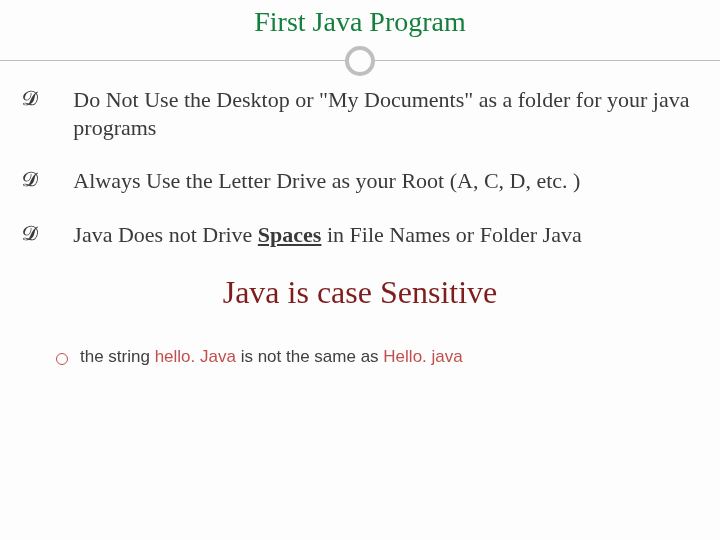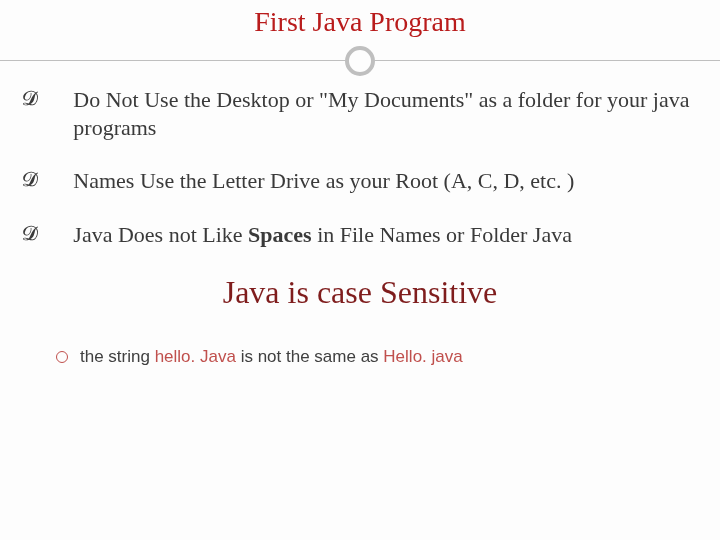"First Java Program" .title-block { color: #b91c1c -> #15803d }
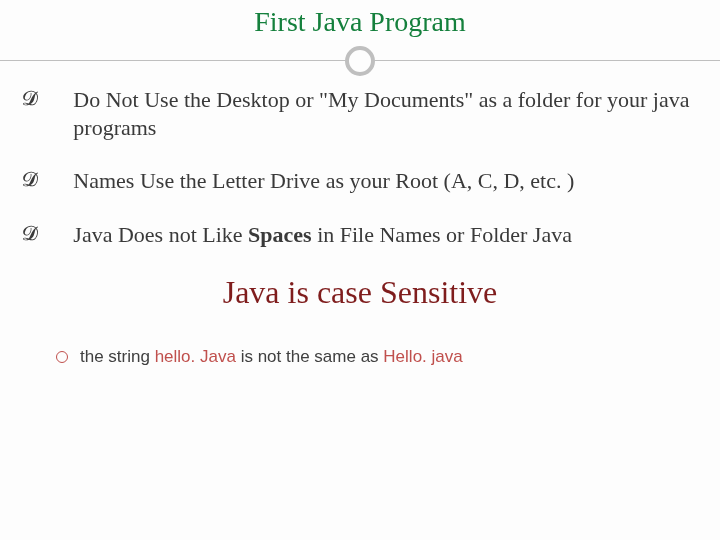"Names Use the Letter Drive" span.text { text: Names -> Always }
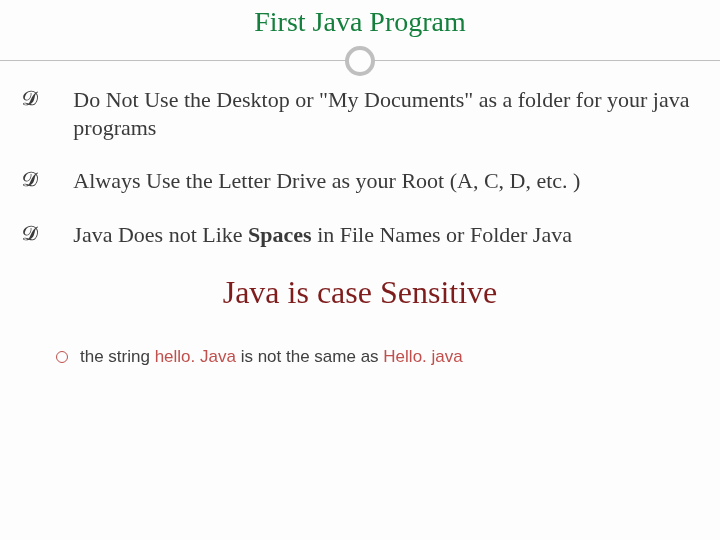"Java Does not Like" span { text: Like -> Drive }
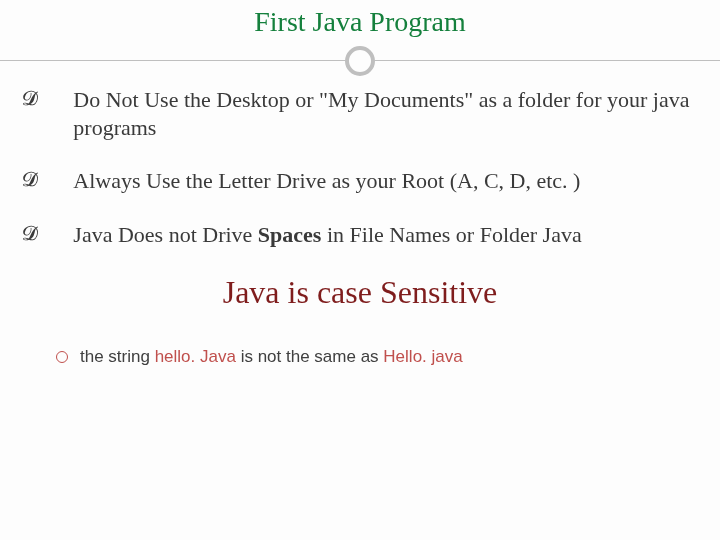"Spaces" .spaces-word { text-decoration: none -> underline }
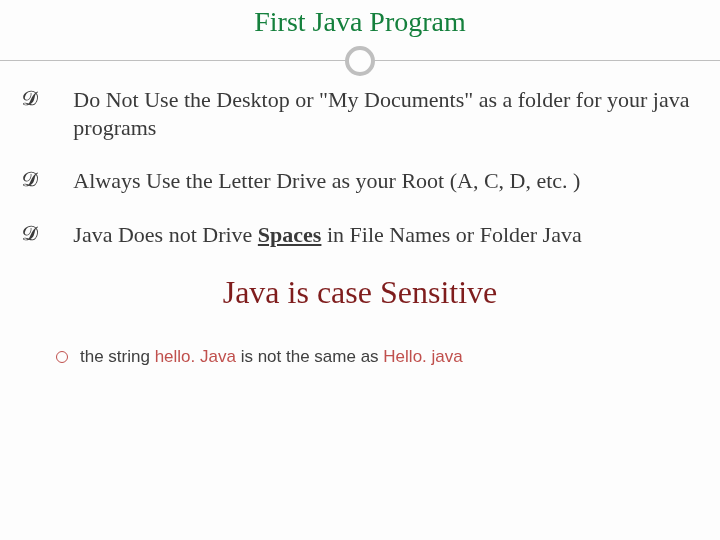"the string hello. Java is" .sub-bullet { align-items: flex-start -> center }
